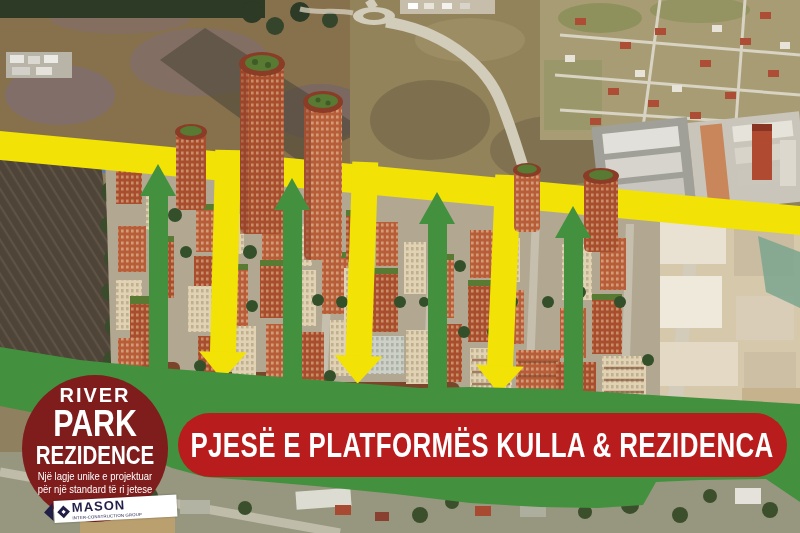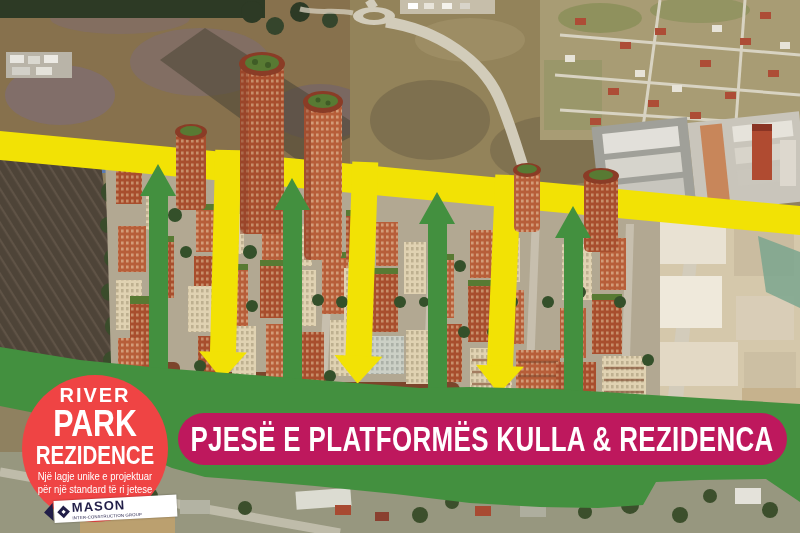"RIVER" .badge { background: #ef4444 -> #7f1d1d }
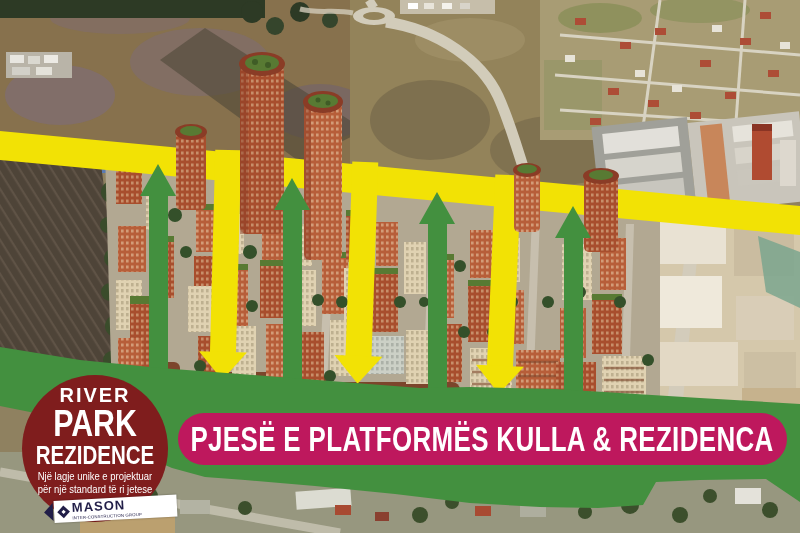"PJESË E PLATFORMËS KULLA &" .pill { background: #be185d -> #b91c1c; height: 52px -> 64px }
